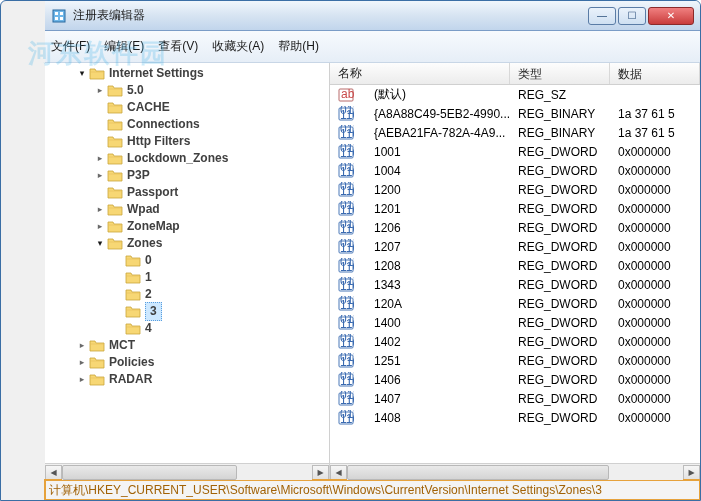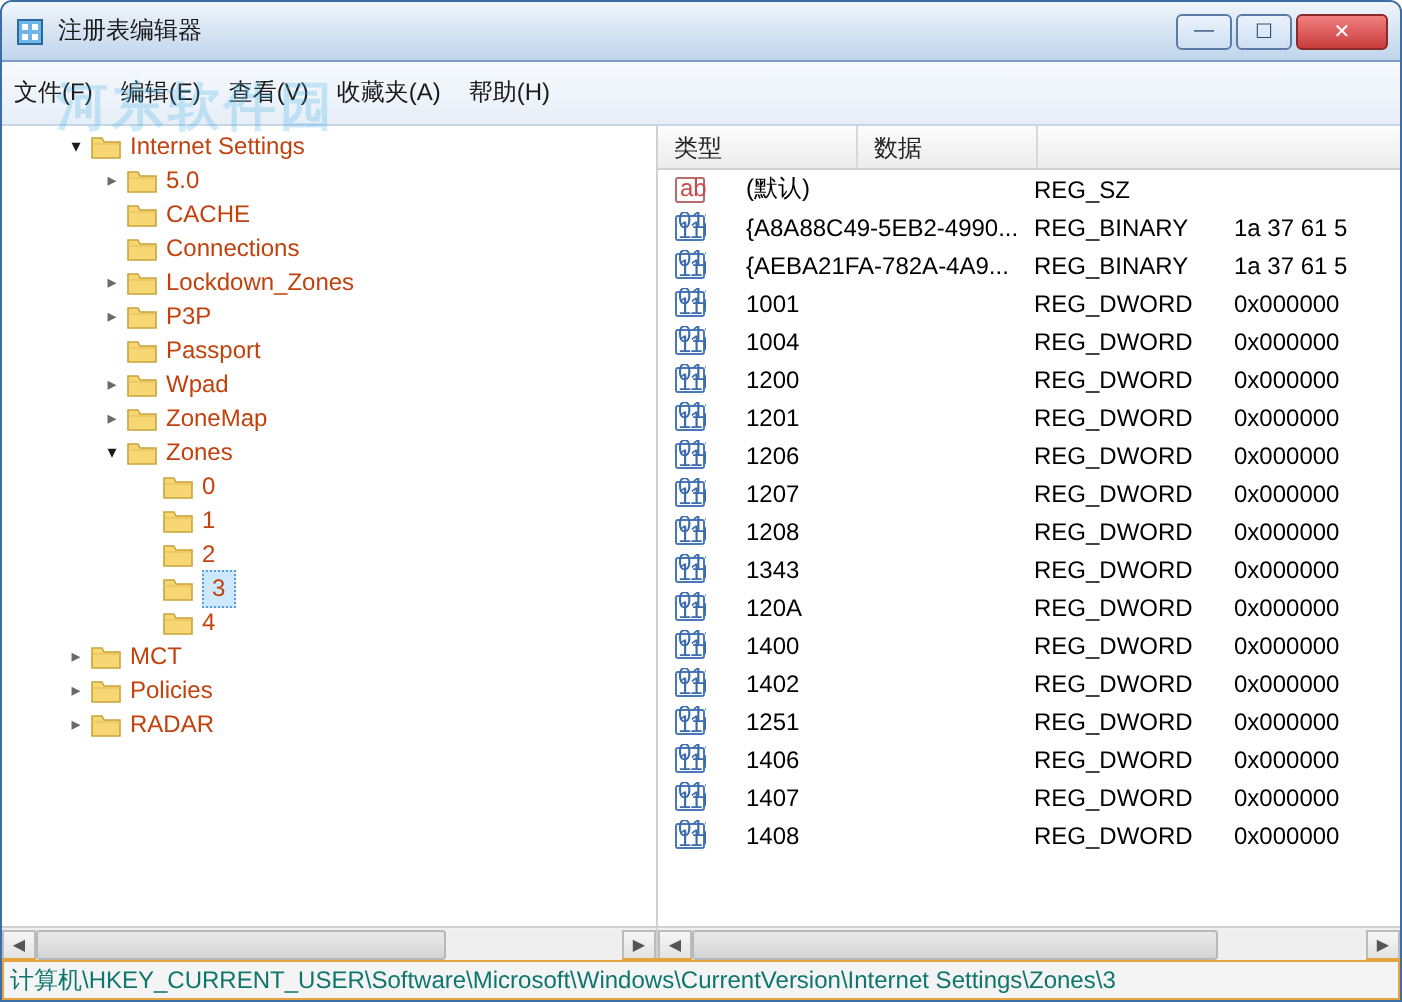"注册表编辑器" .window { padding-left: none -> 44px }
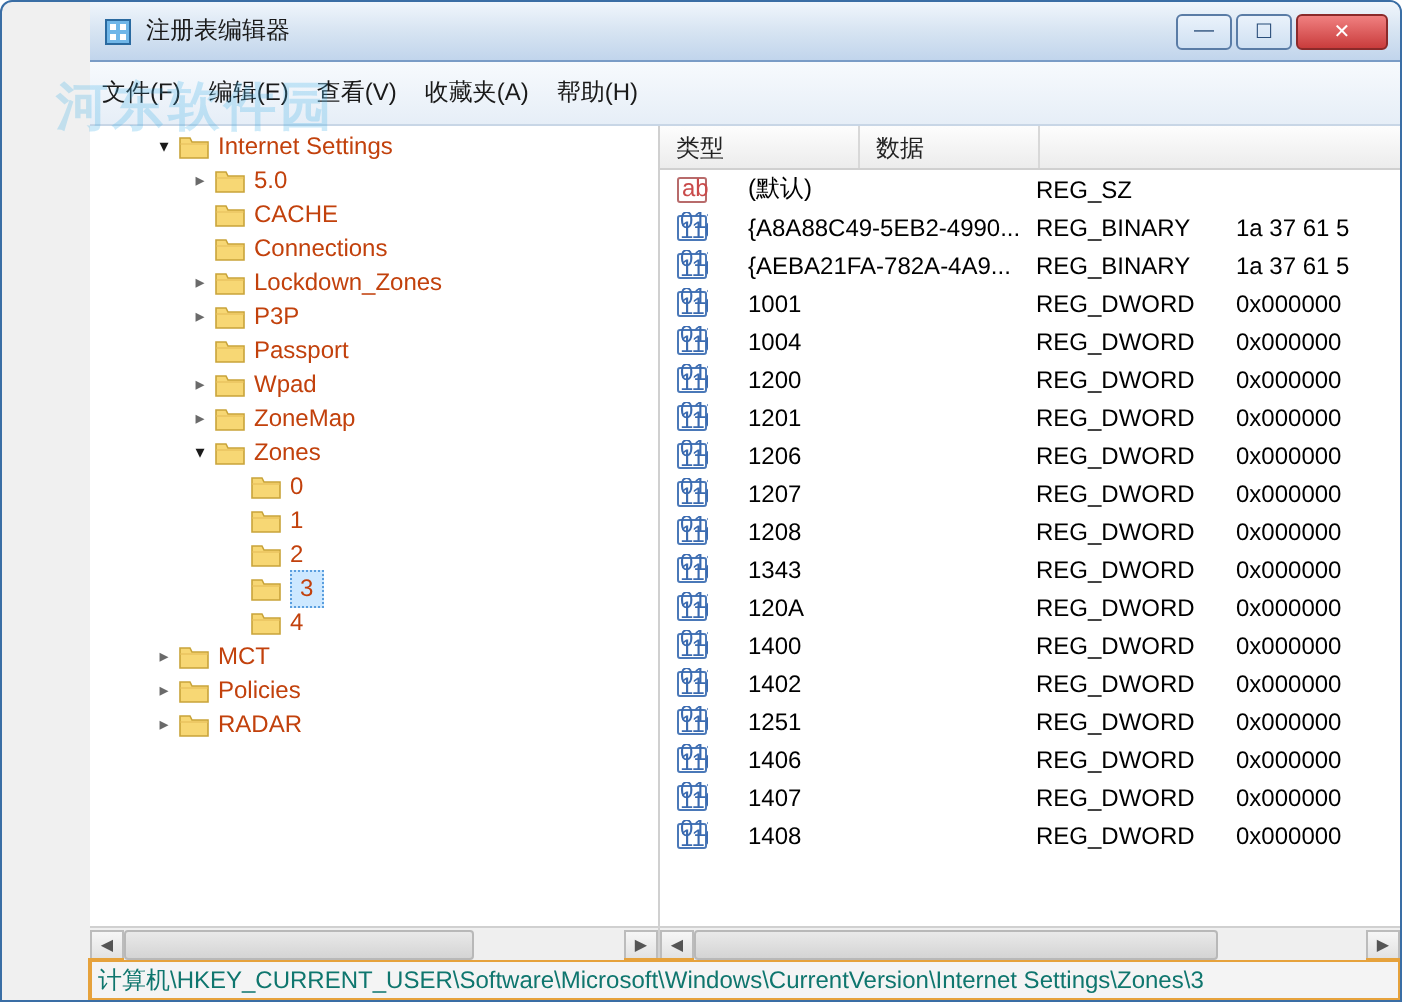"Internet Settings" .label { color: #c2410c -> #404040; font-weight: none -> bold }
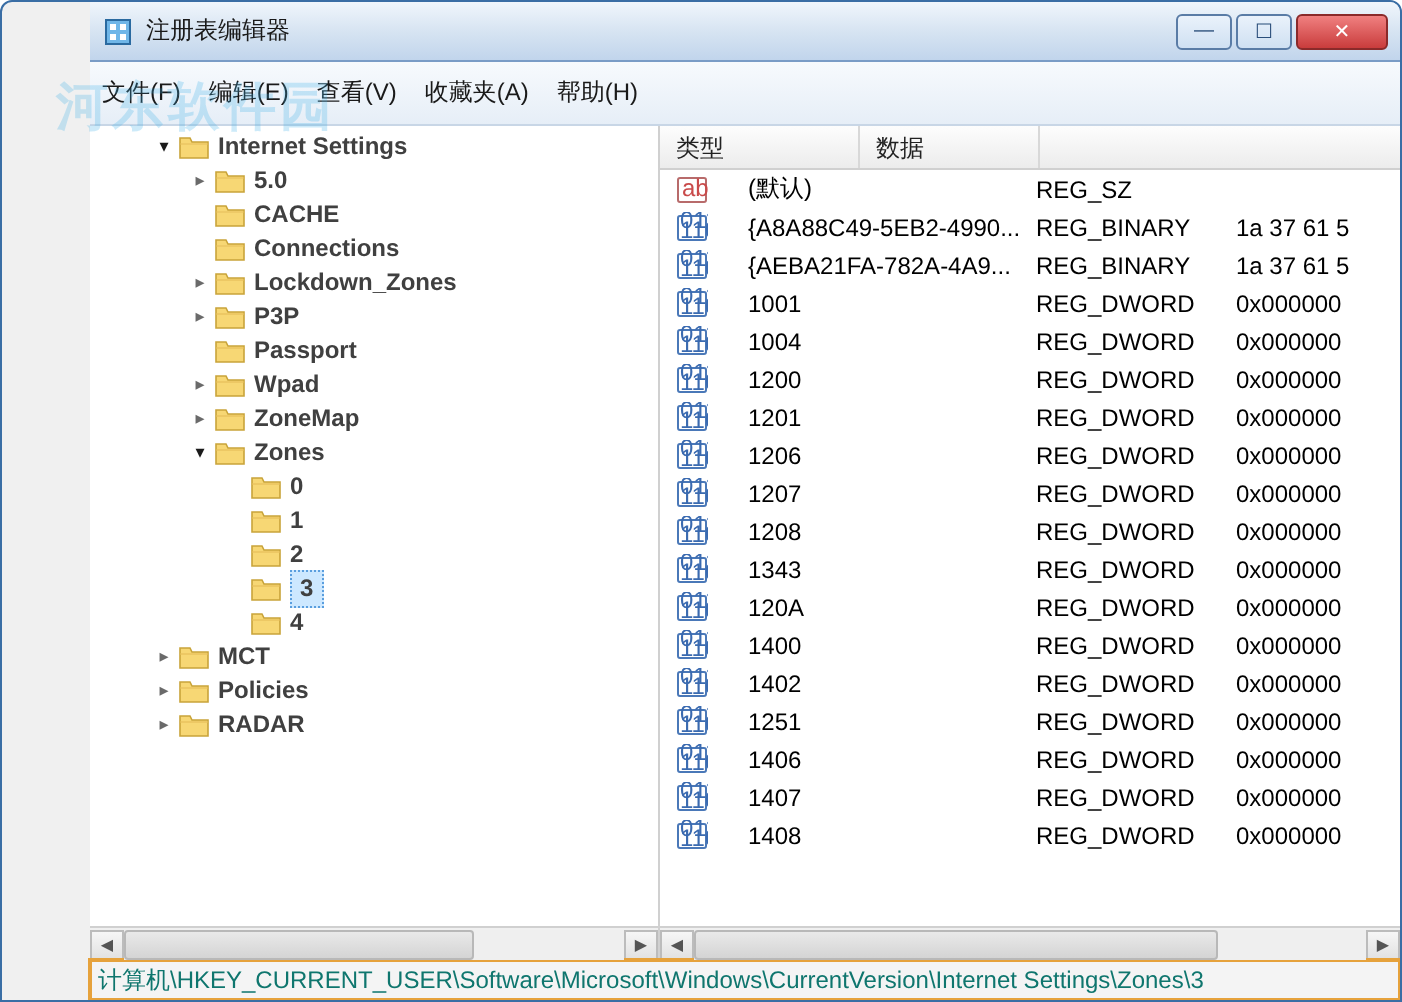"名称" div.c-name { html: none -> <div>名称</div> }
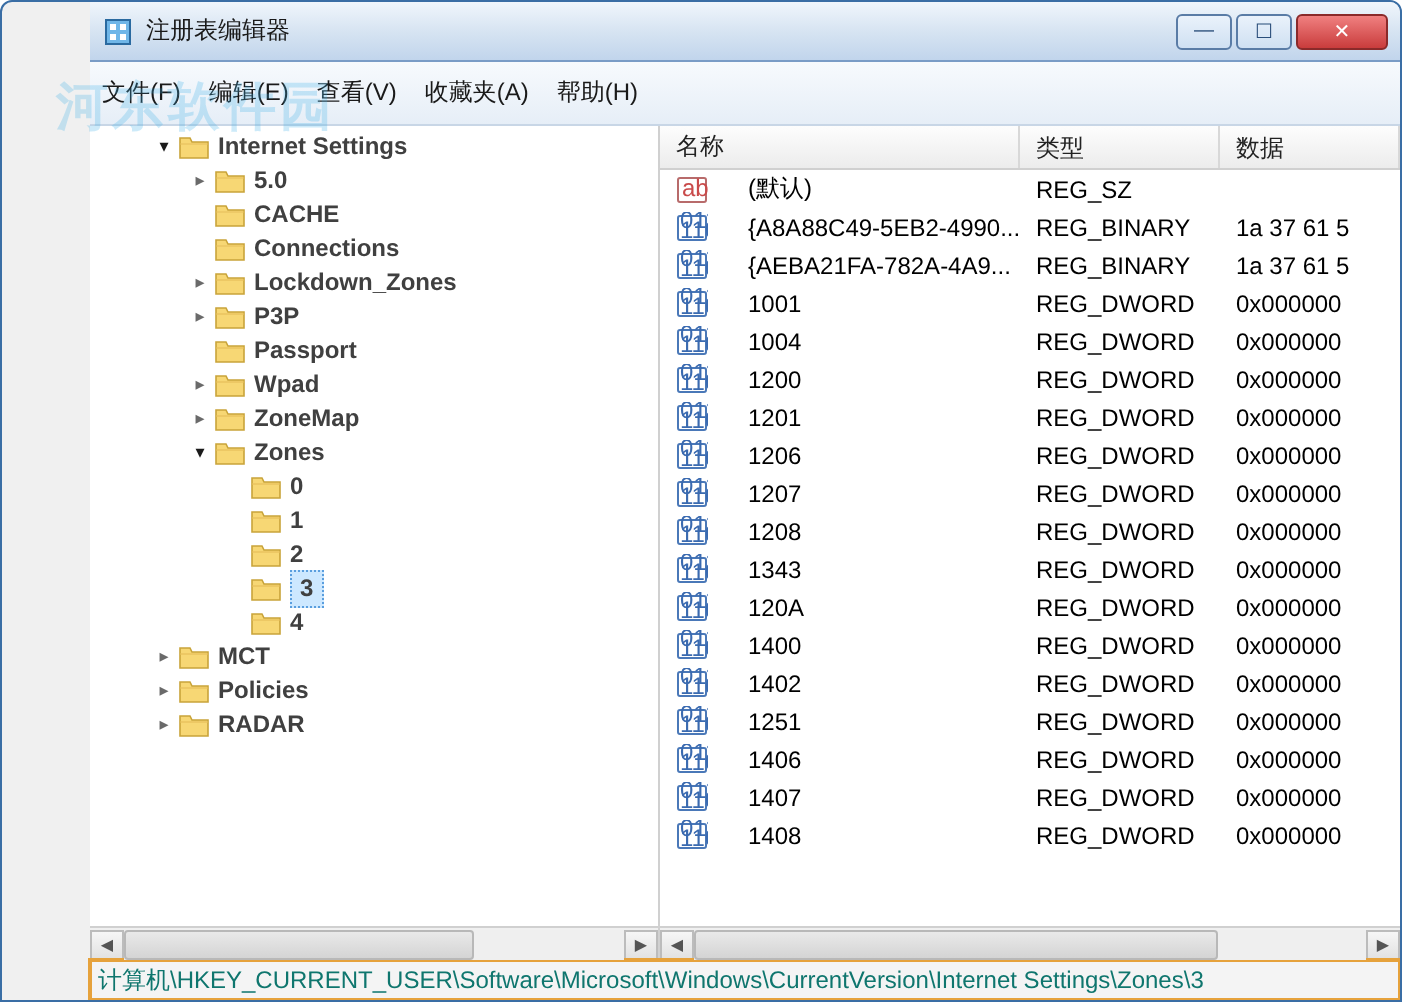"Http Filters" div.row { html: none -> <div> <span></span> <span><svg> <path></path> <path></path> </svg></span> <span>Http Filters</span> </div> }
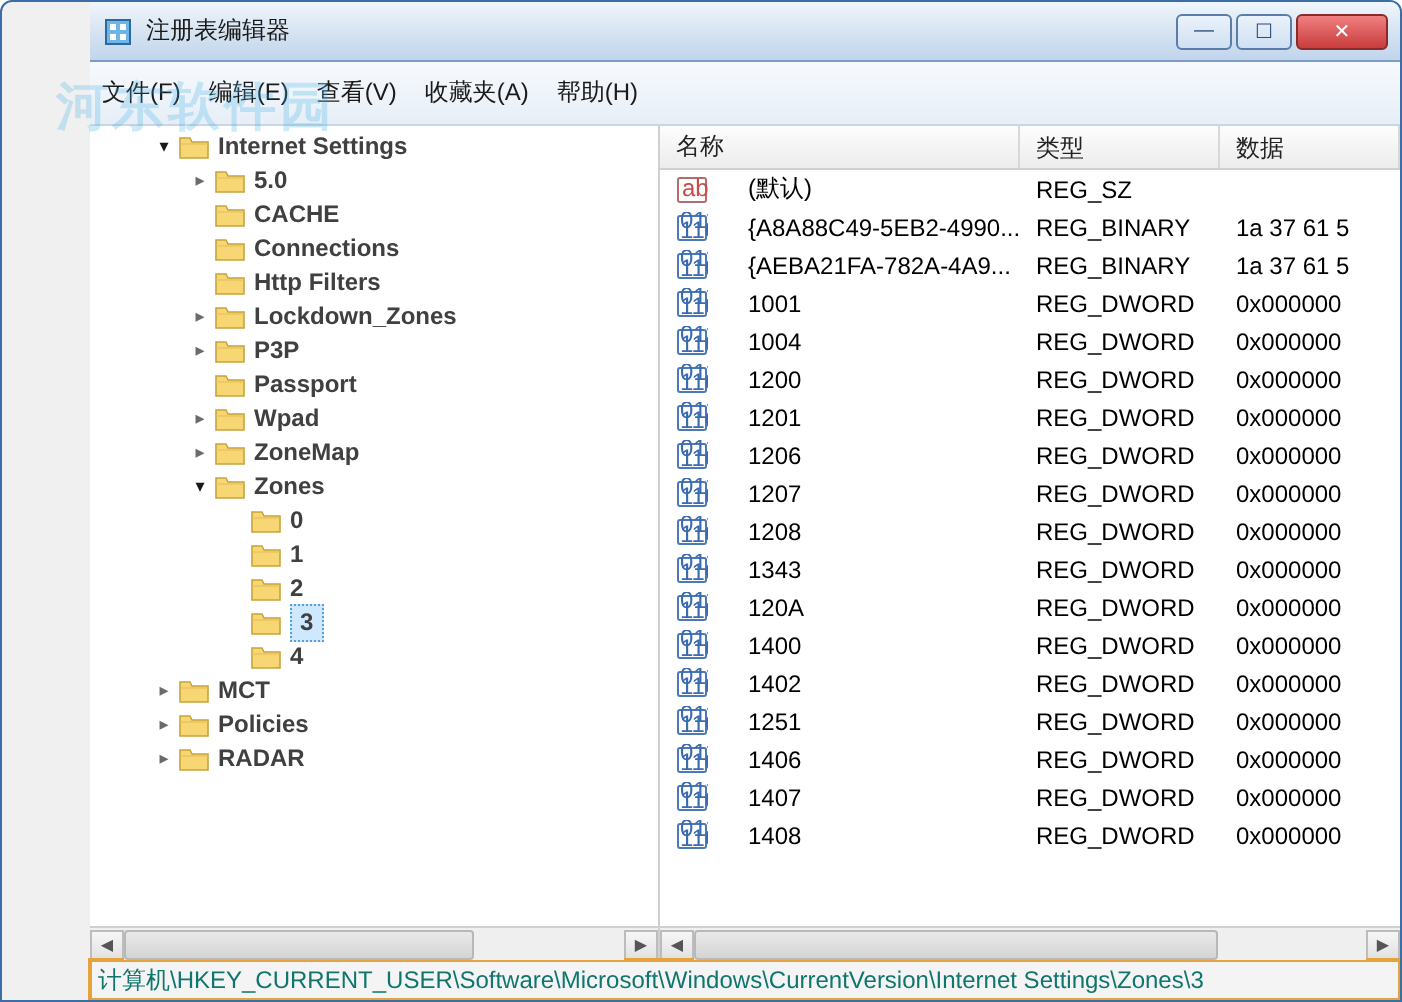"计算机\HKEY_CURRENT_USER\Software\Microsoft" .statusbar { color: #0f766e -> #a16207 }
